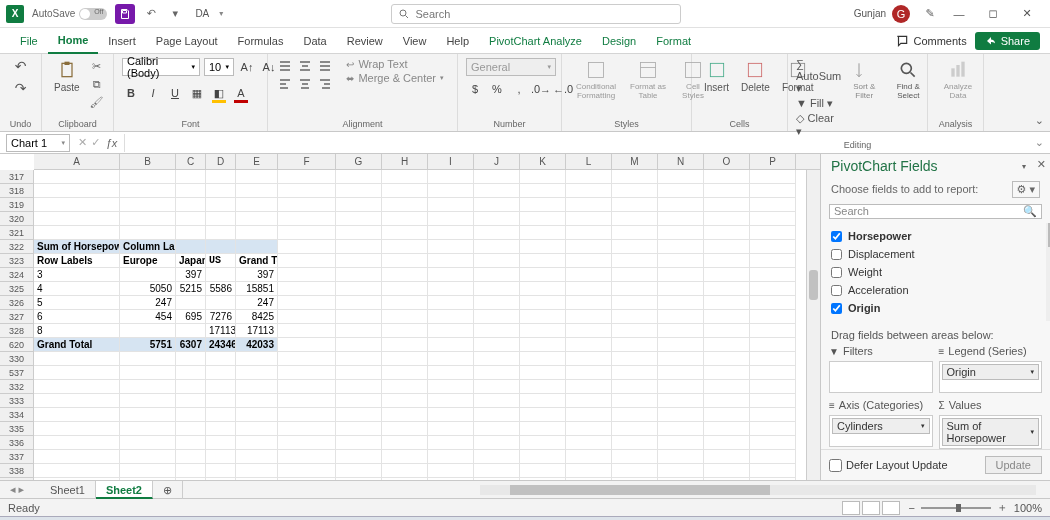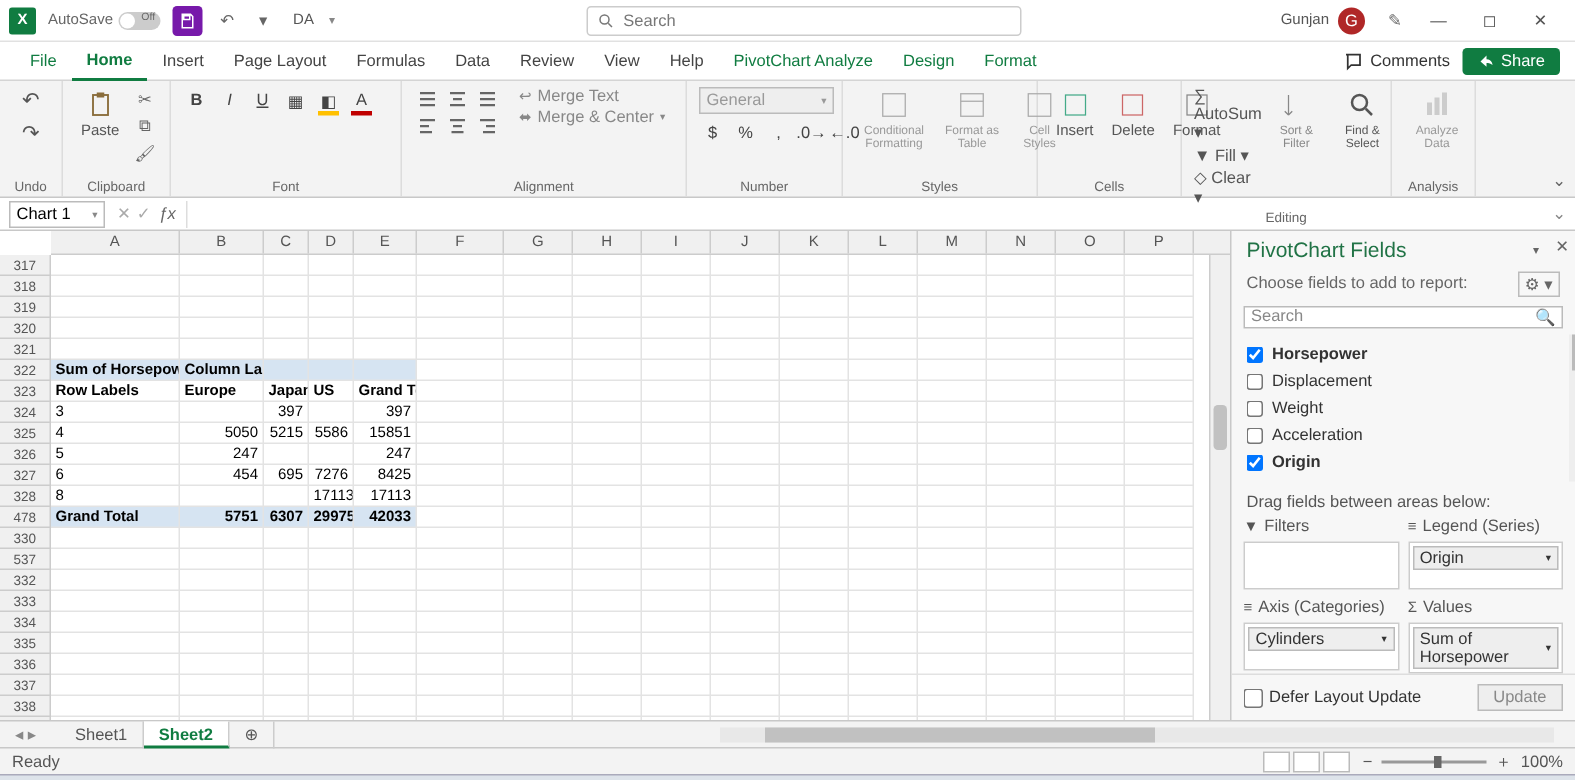"Calibri (Body)" div.font-row { html: none -> <div> <div> <span>Calibri (Body)</span> <span>▾</span> </div> <div> <span>10</span> <span>▾</span> </div> <span>A↑</span> <span>A↓</span> </div> }
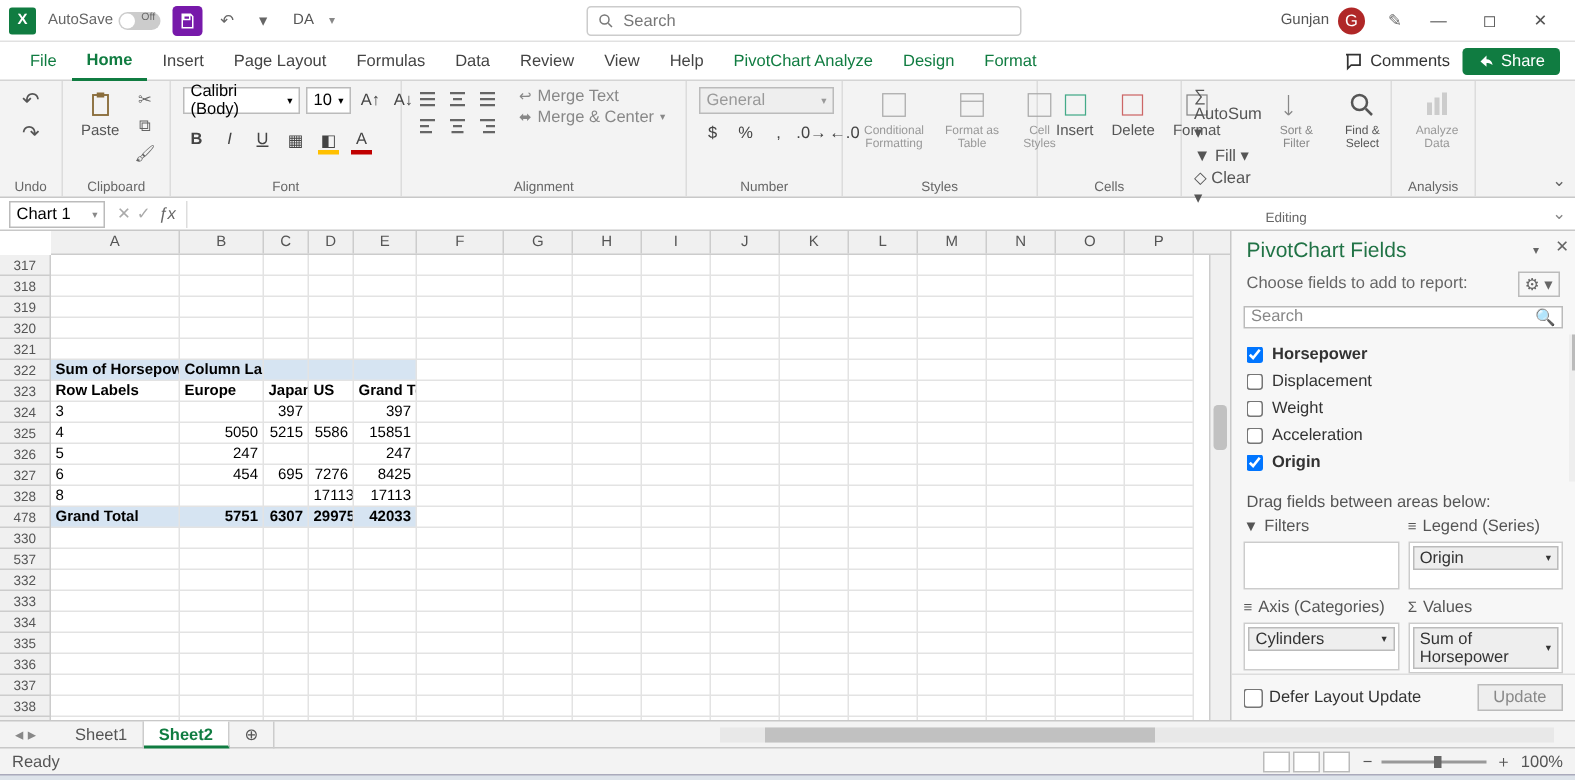"Merge Text" span { text: Merge -> Wrap }
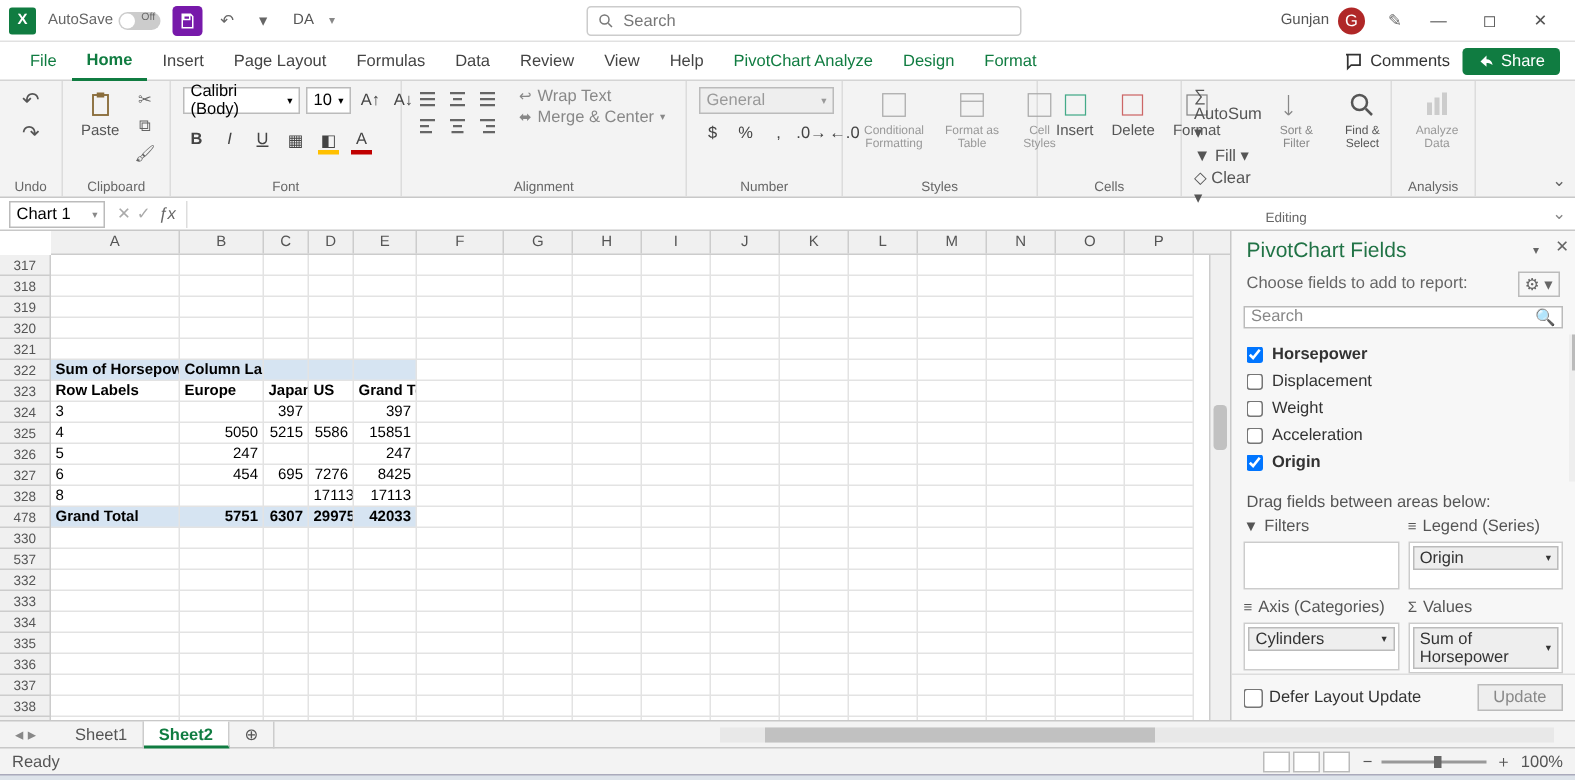"US" div.cell { font-family: none -> Liberation Mono, monospace }
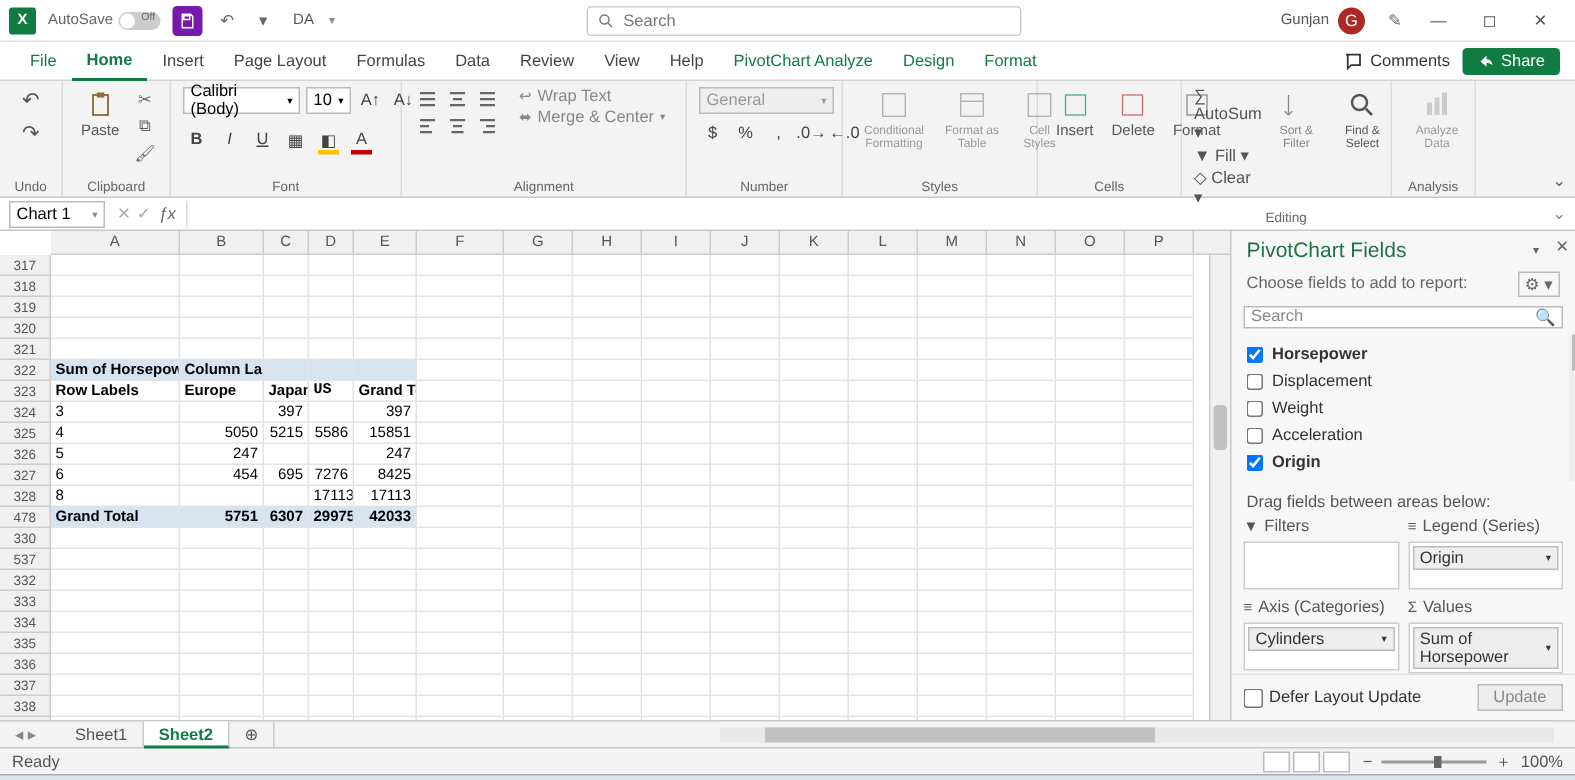"478" div.rowhdr { text: 478 -> 620 }
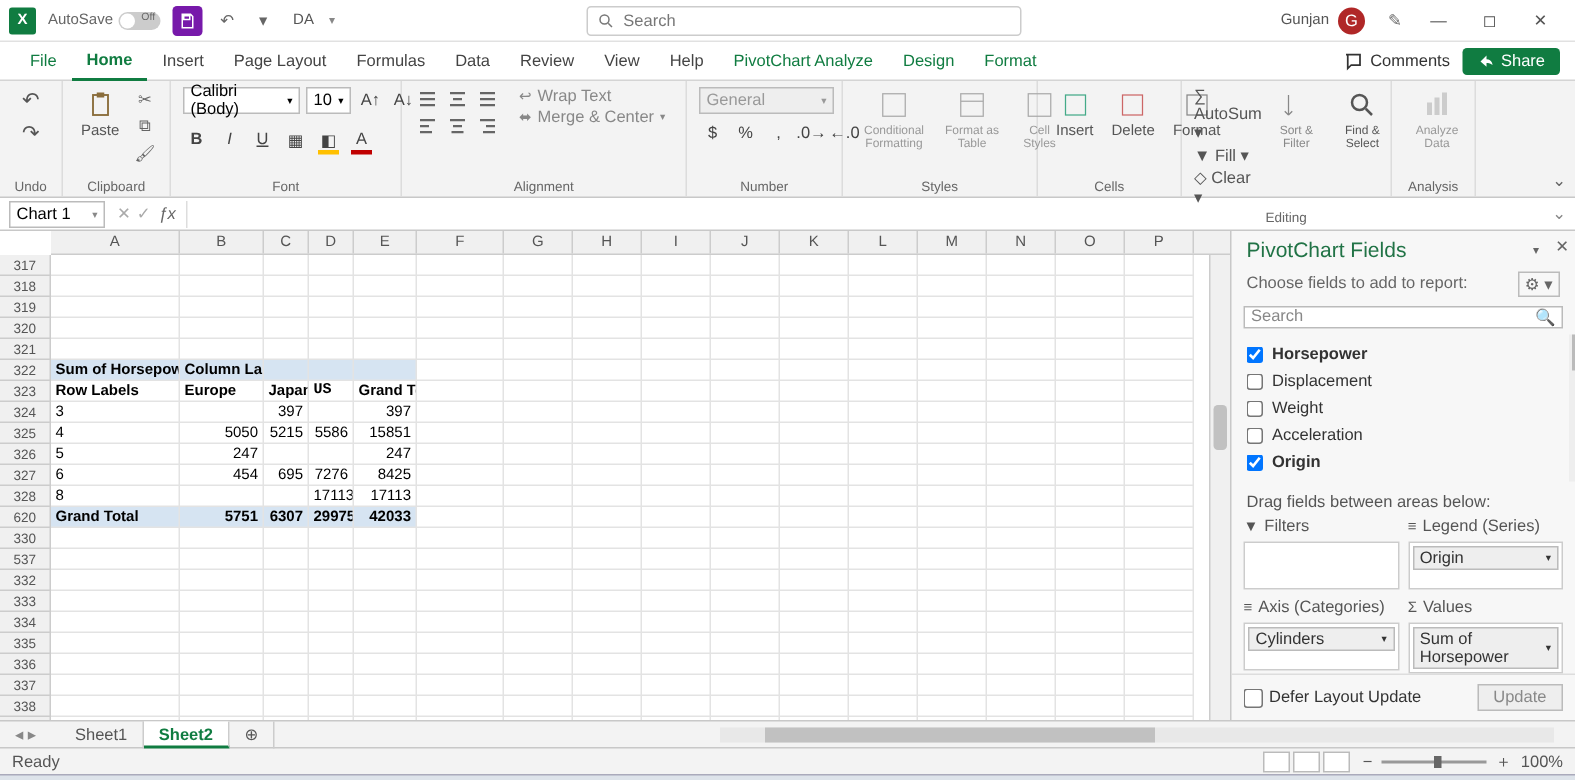"29975" div.cell { text: 29975 -> 24346 }
